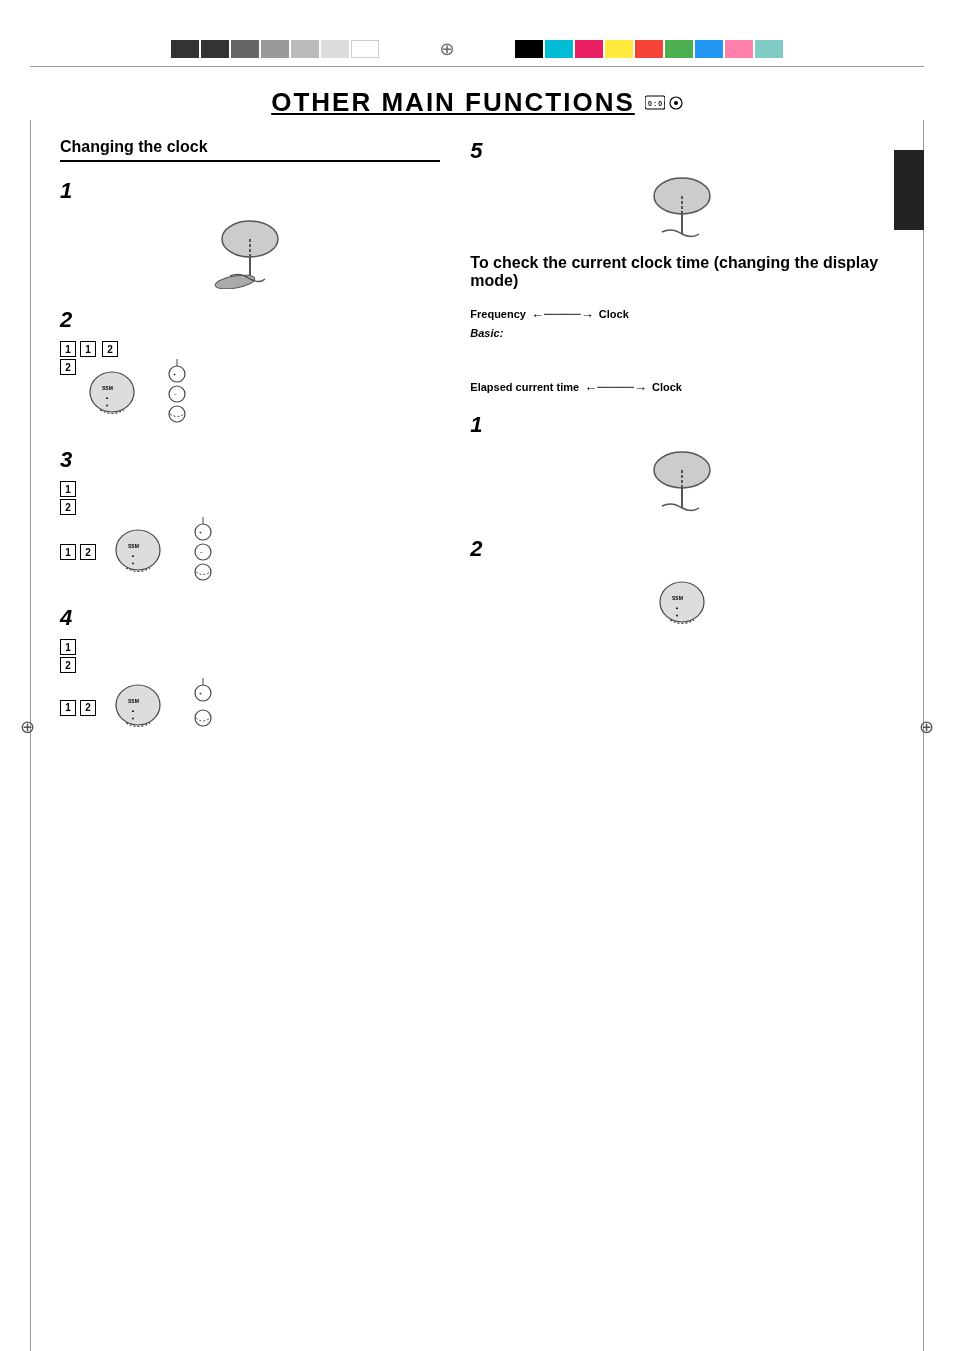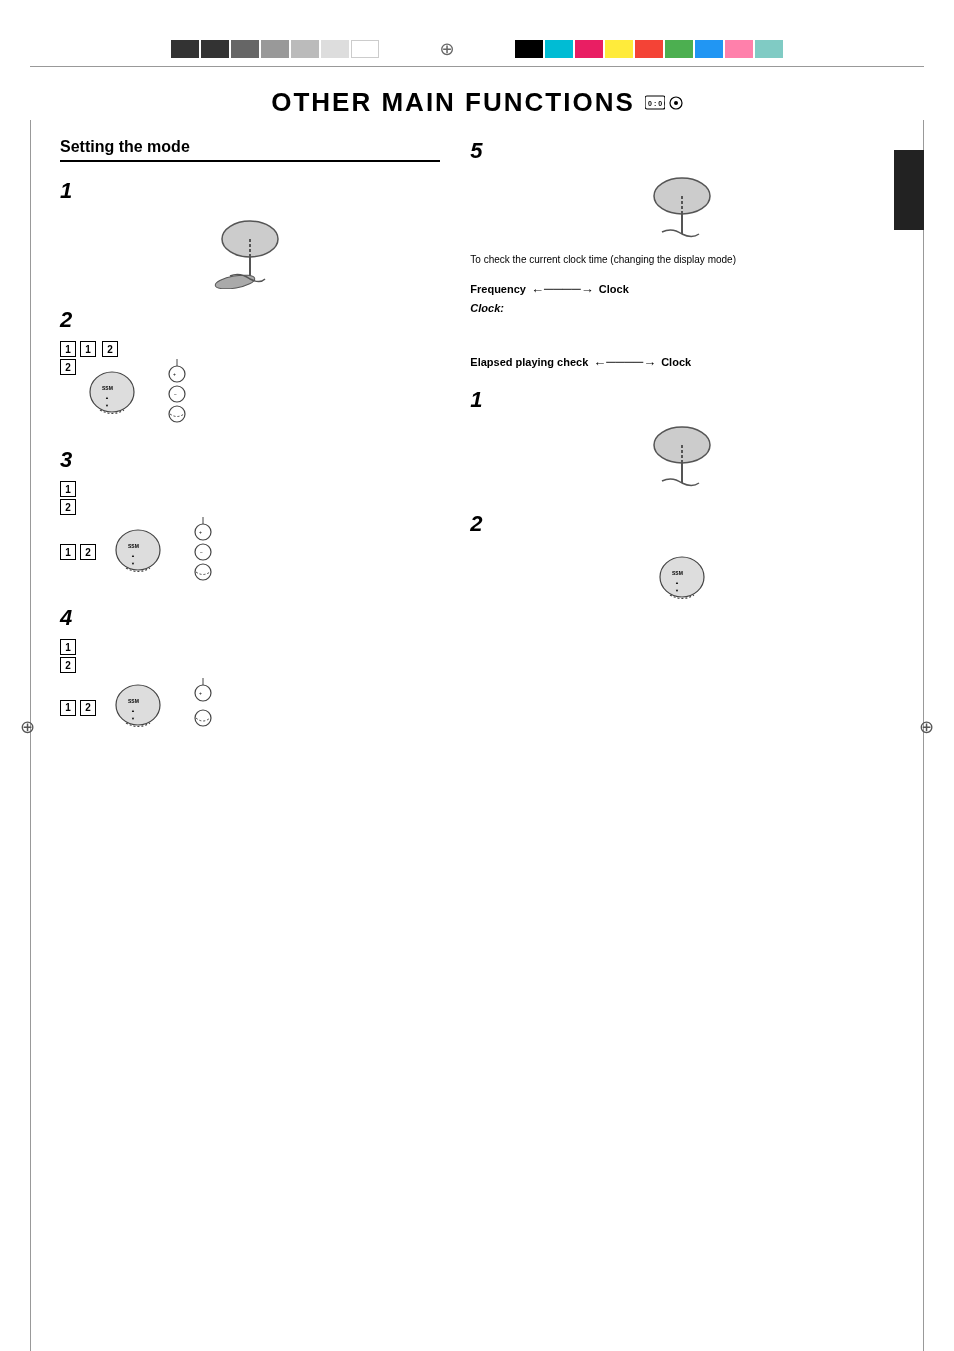"OTHER MAIN FUNCTIONS" .page-title { text-decoration: none -> underline }
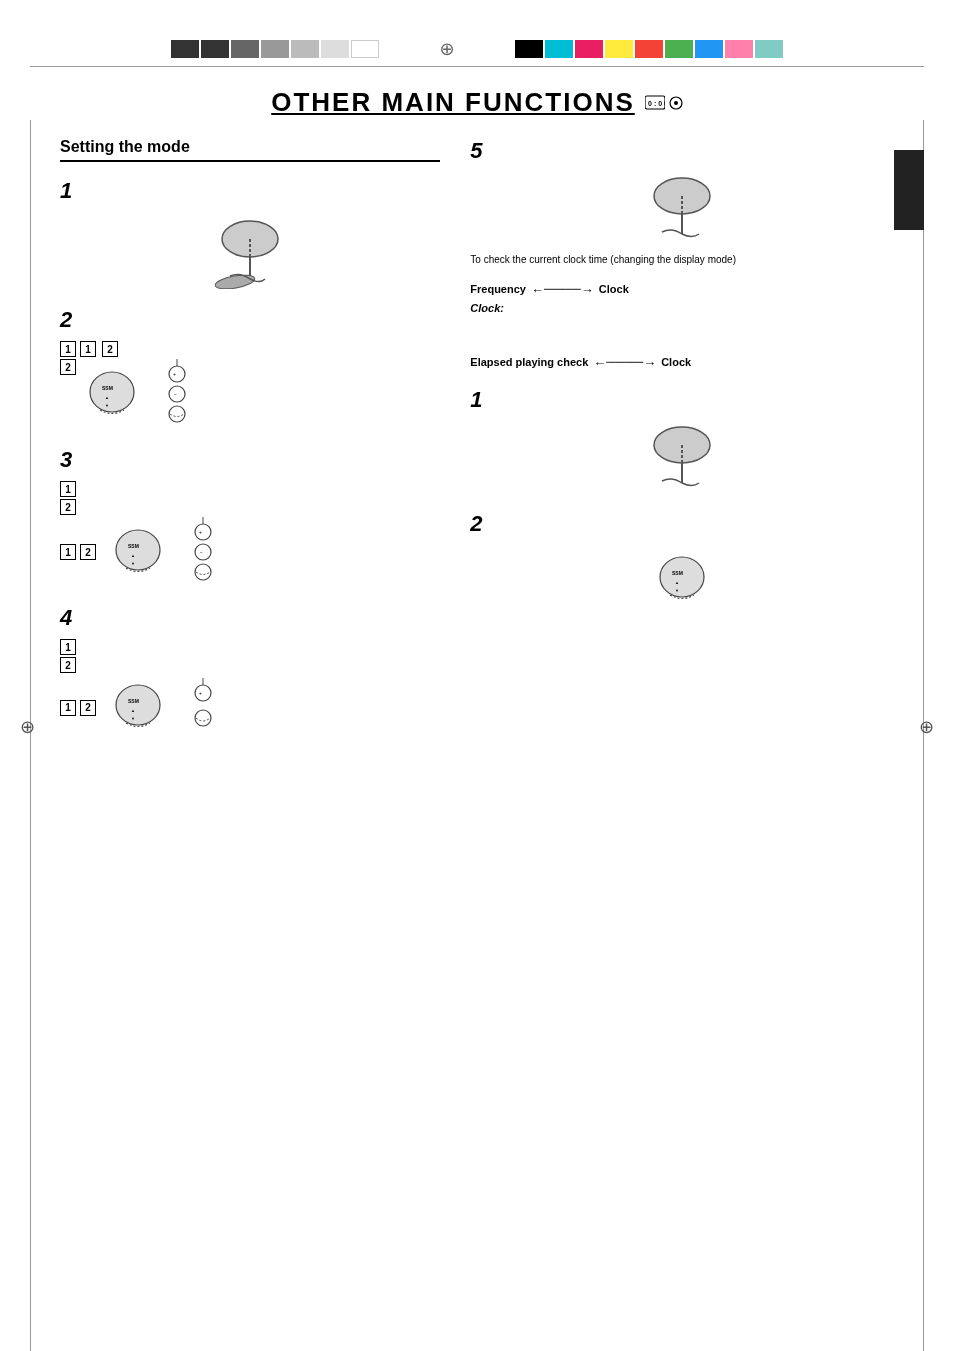"Setting the mode" div.section-title { text: Setting the mode -> Changing the clock }
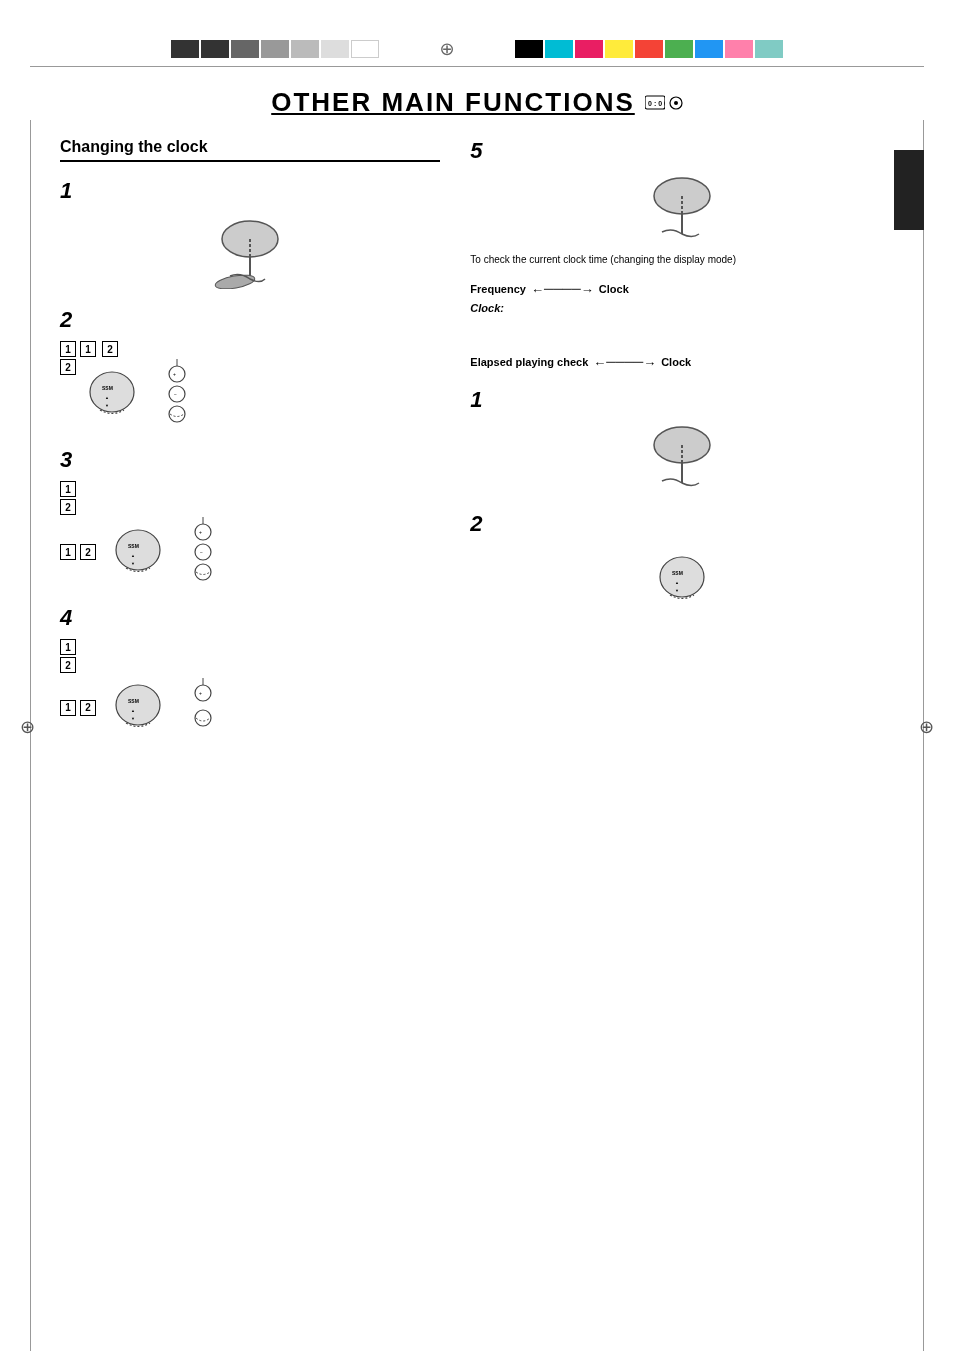"To check the current clock" .check-text { font-size: 10px -> 16px; font-weight: normal -> bold }
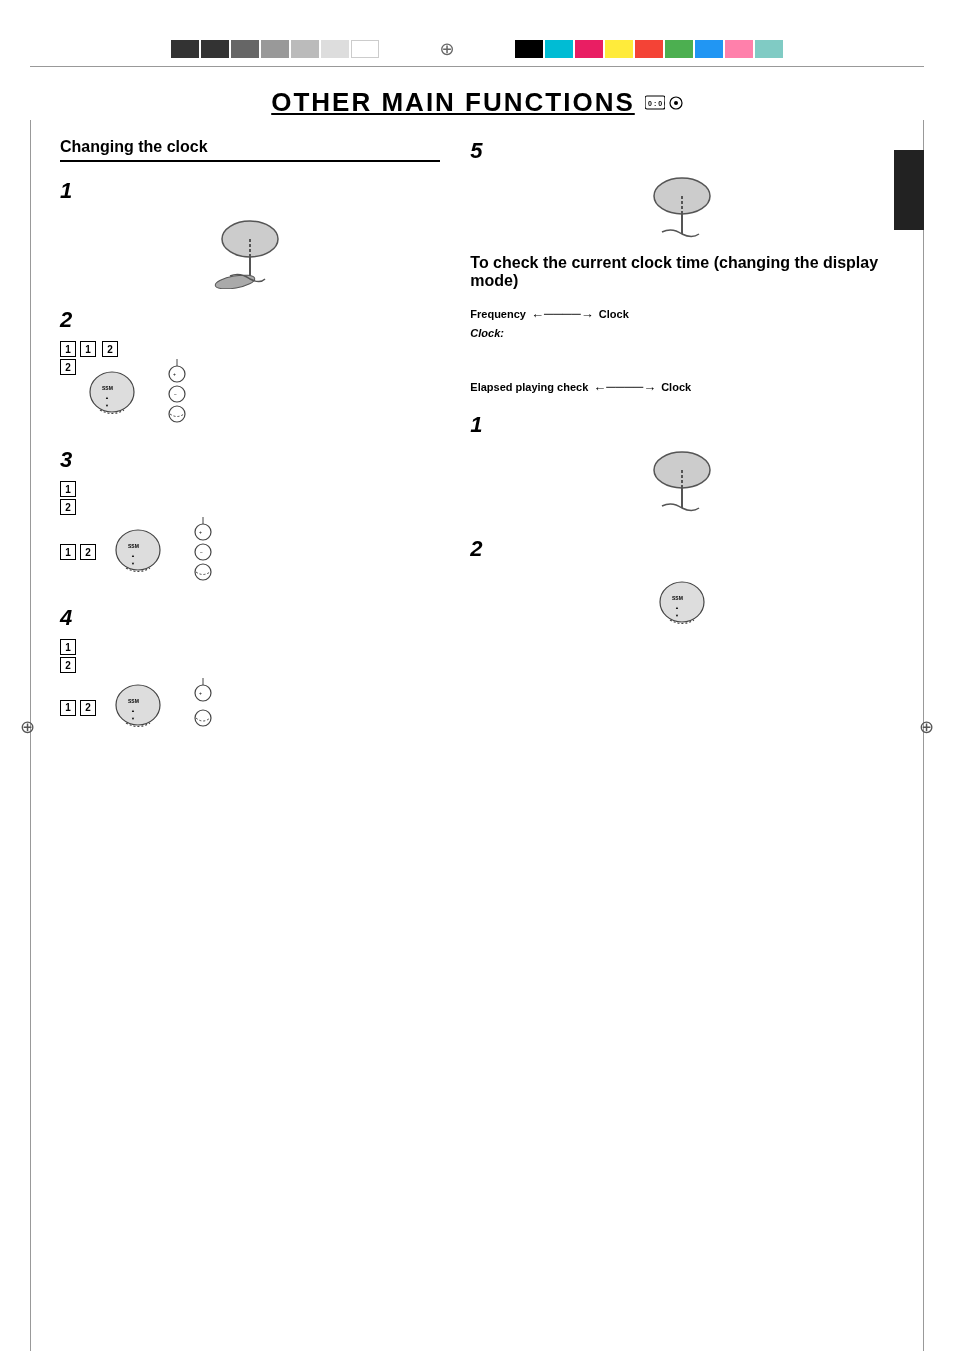"Clock:" div.note-text { text: Clock -> Basic }
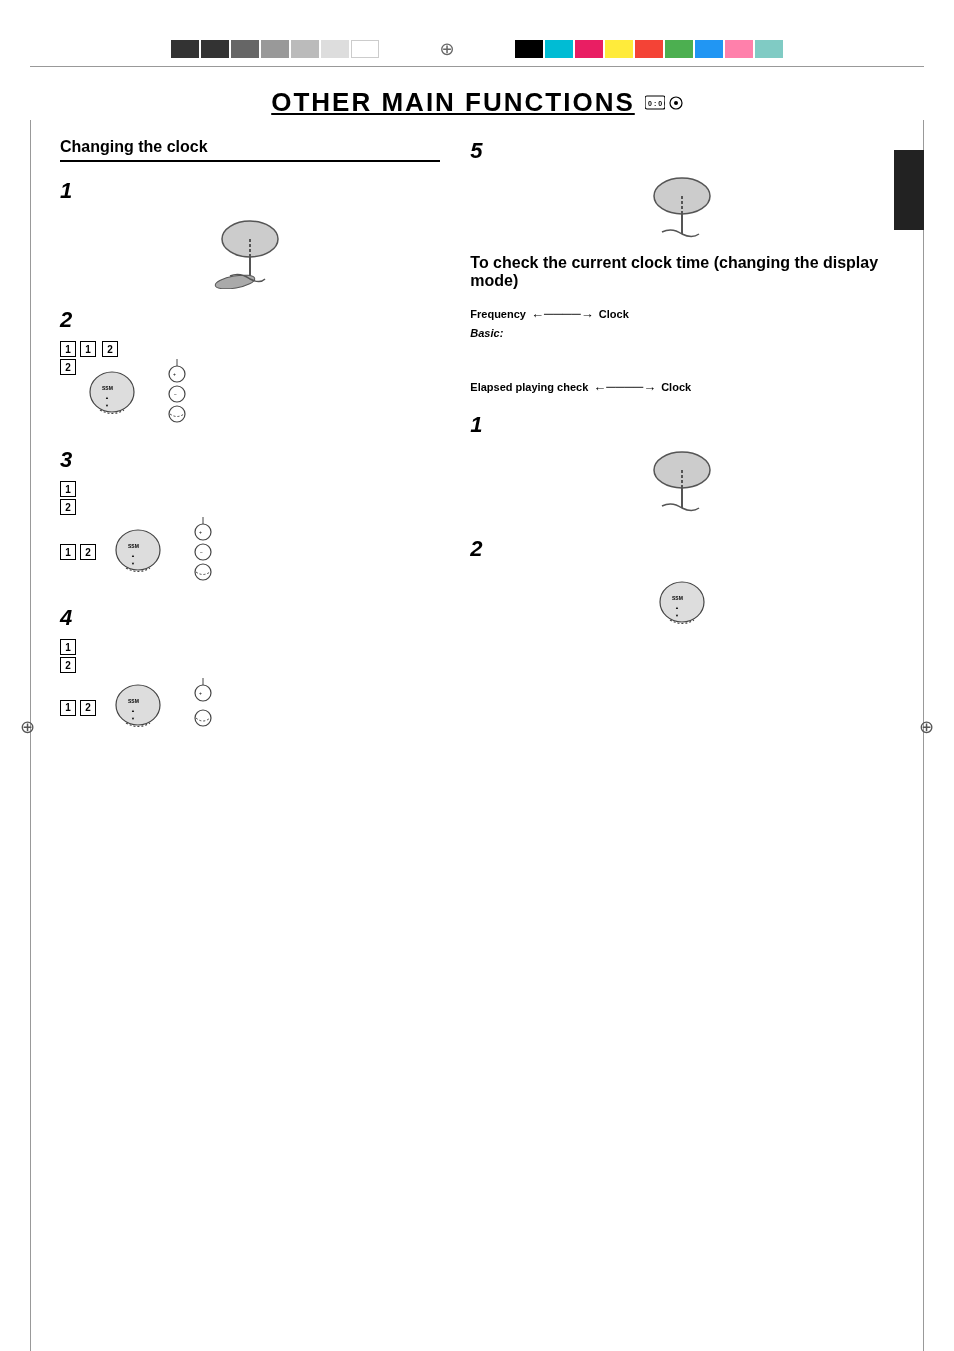"Elapsed playing check" span { text: playing check -> current time }
